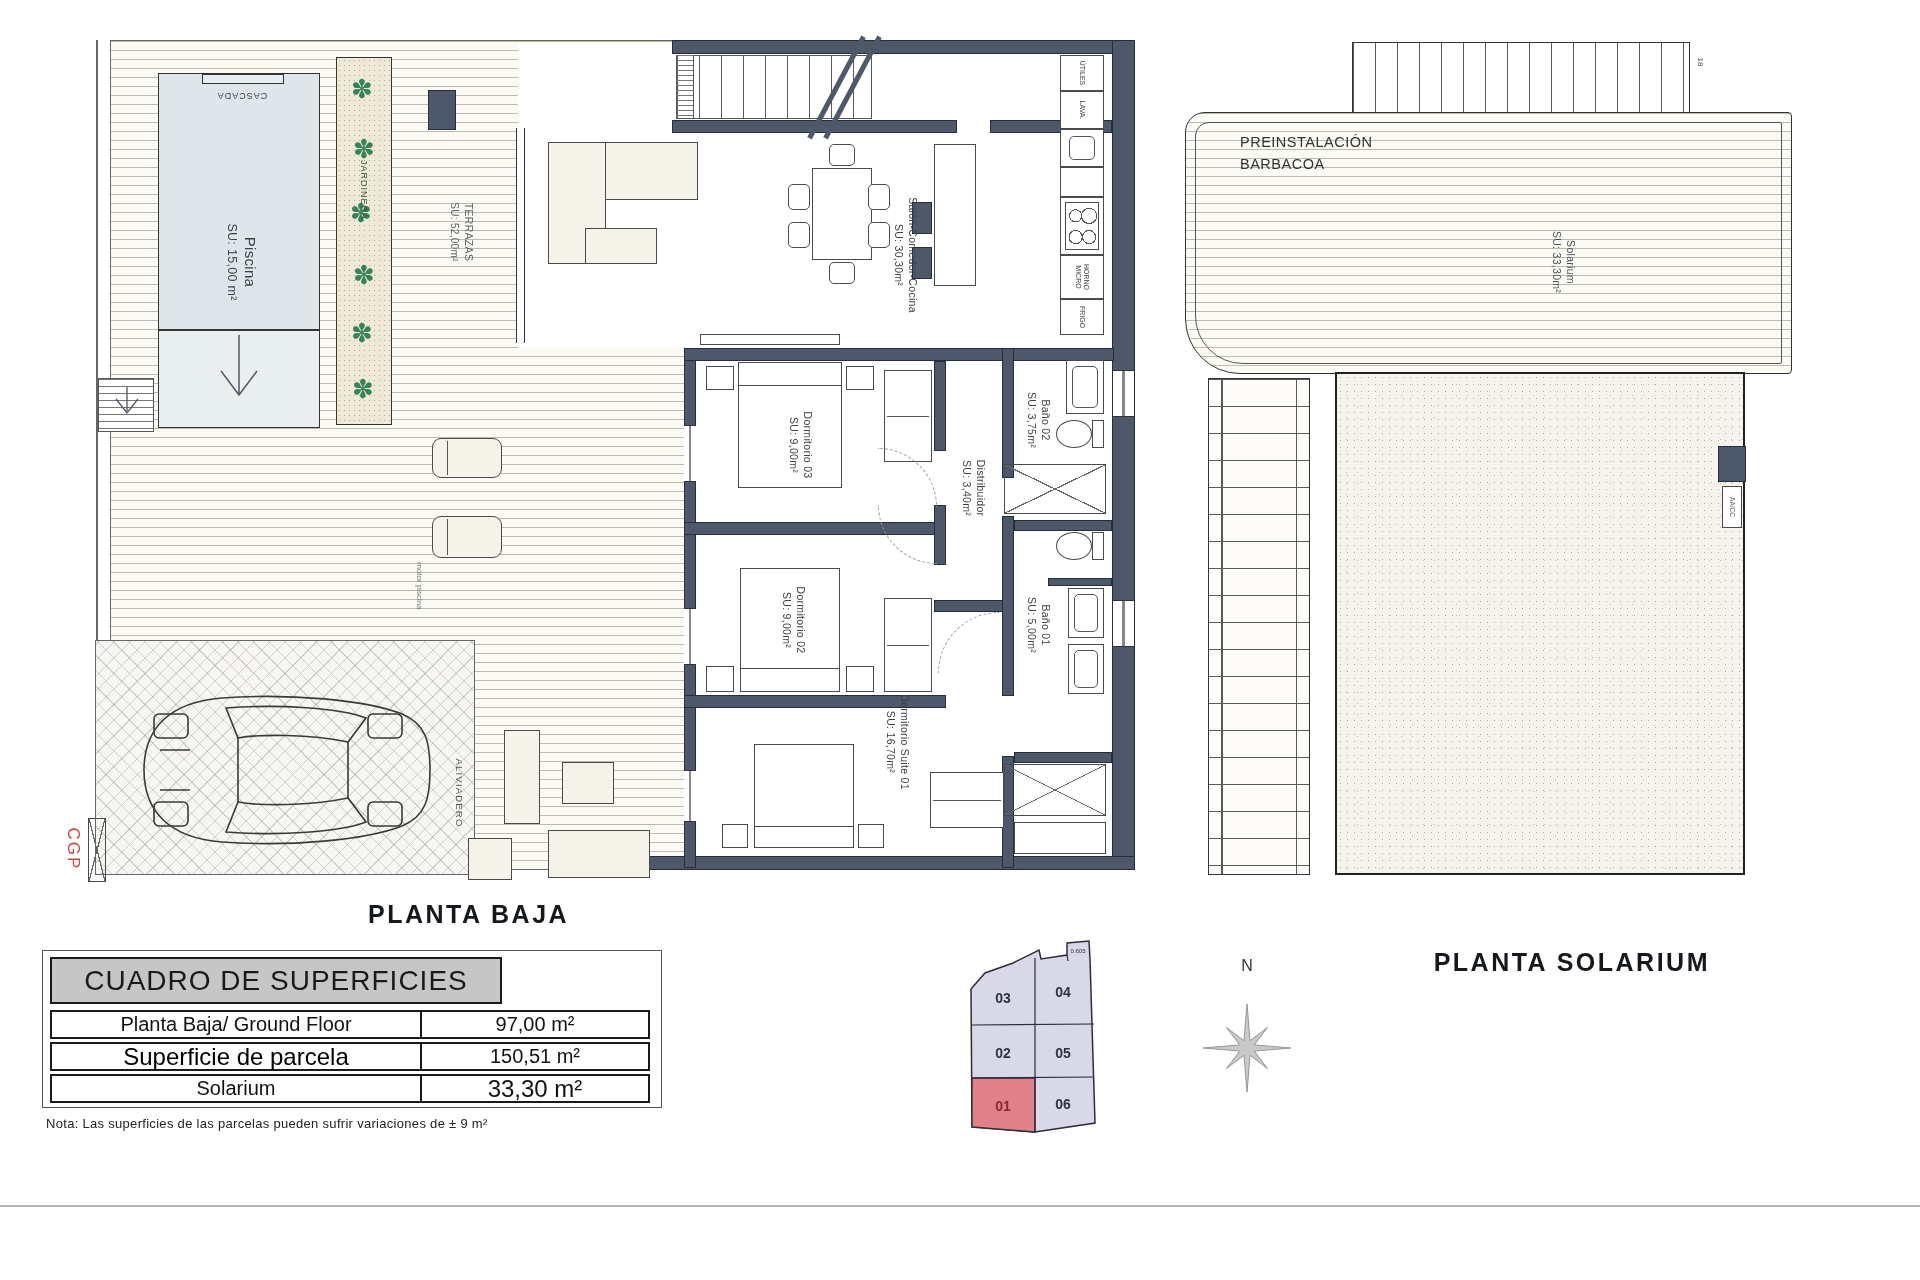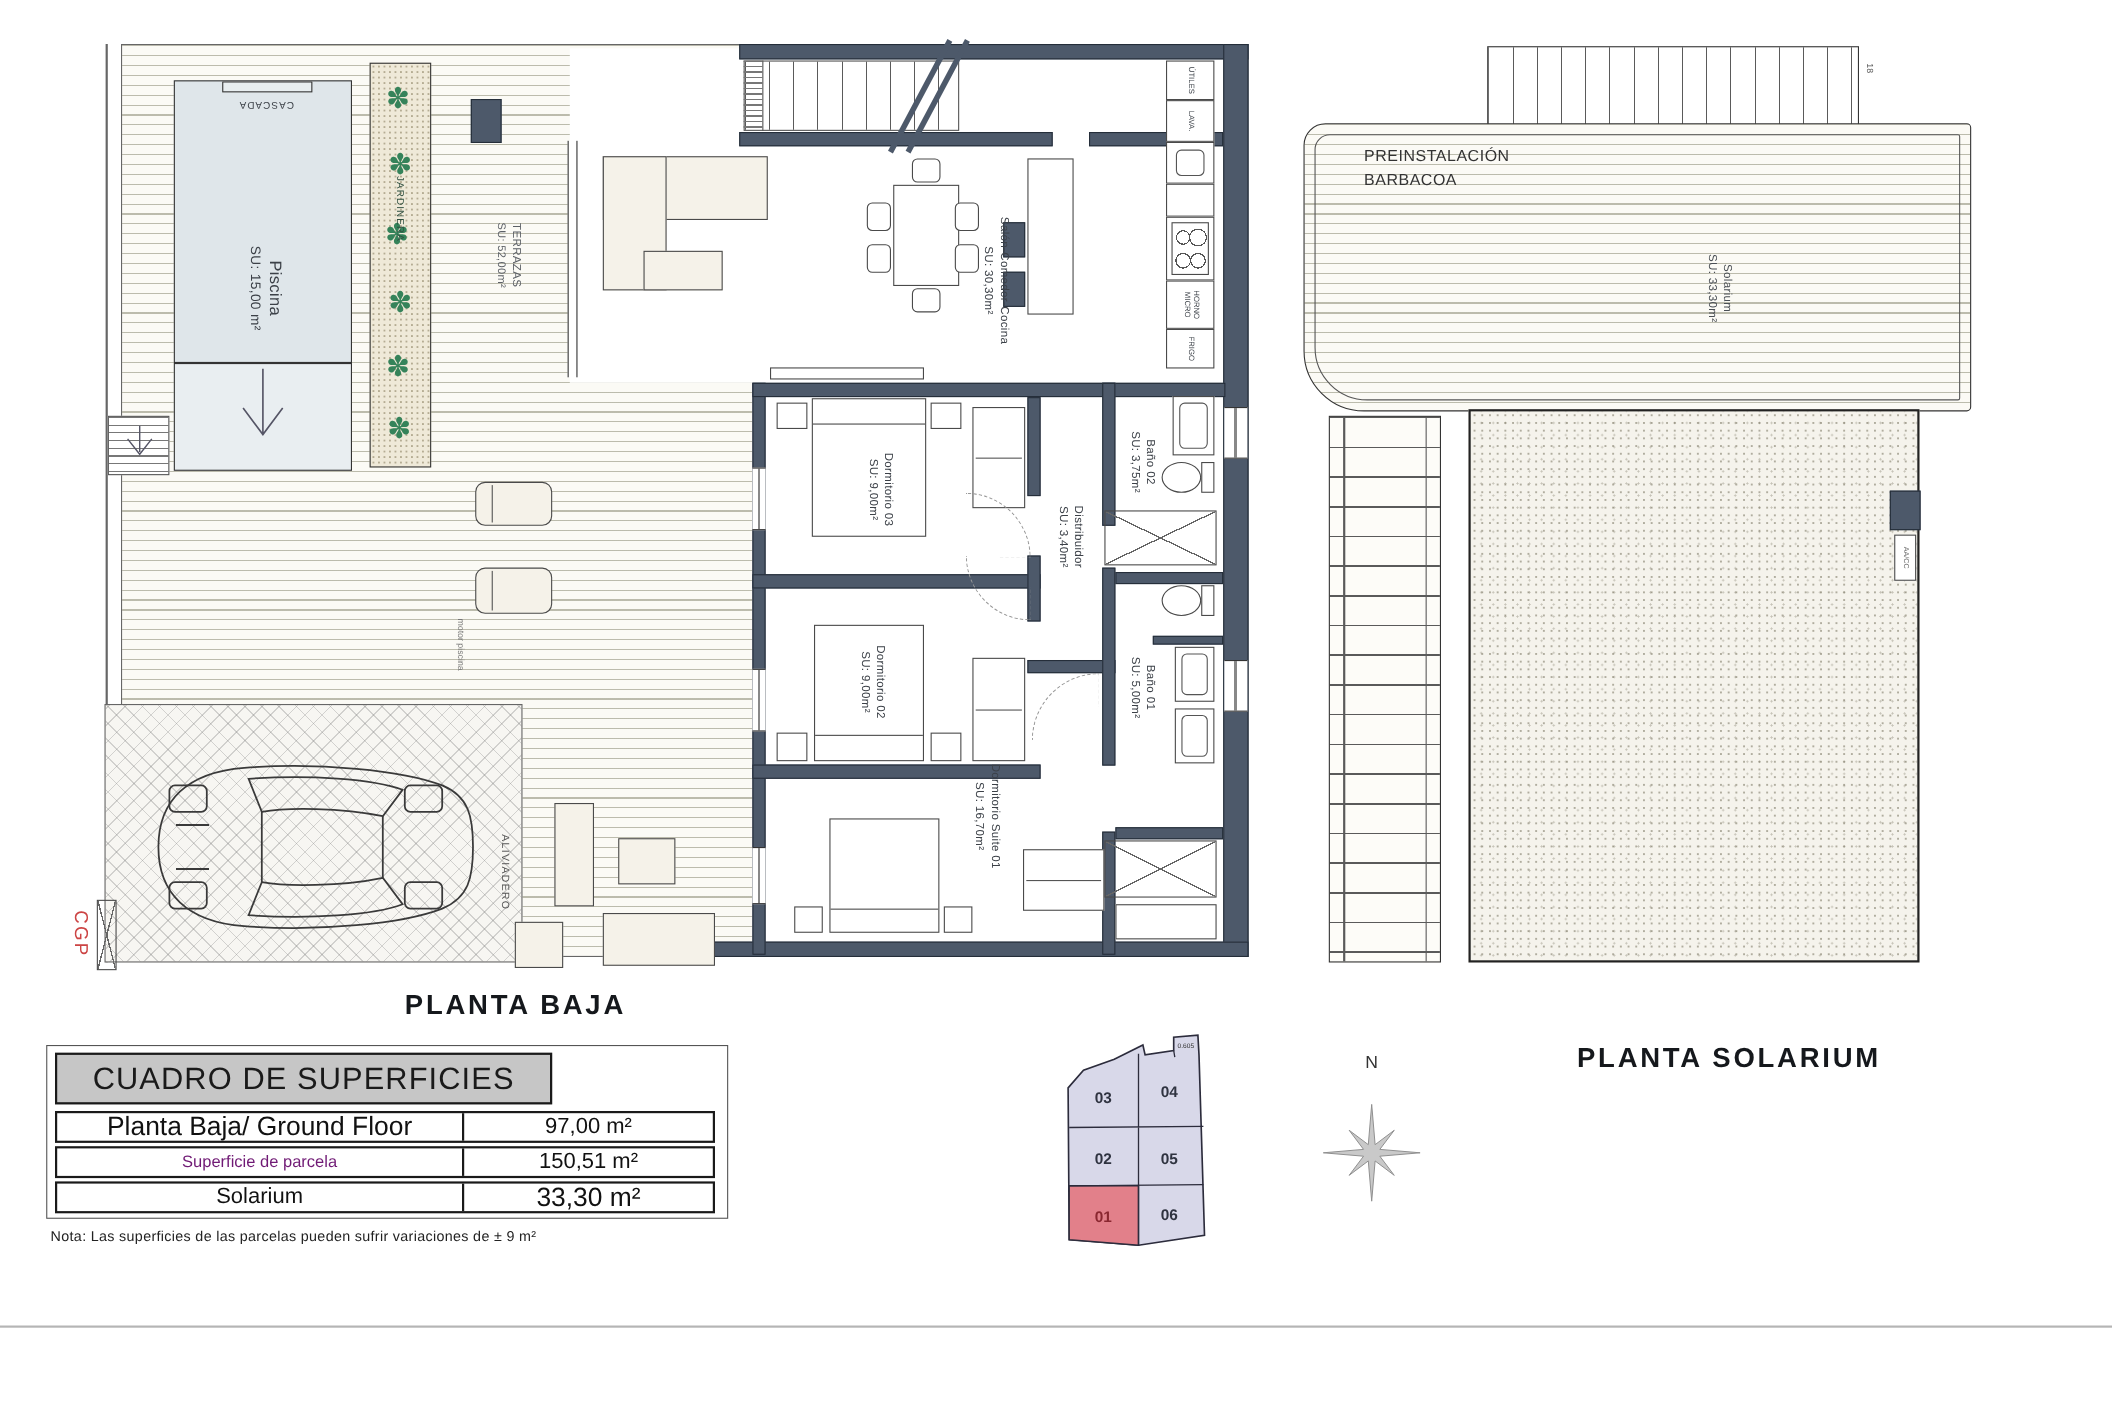"Planta Baja/ Ground Floor" div { font-size: 24px -> 20px }
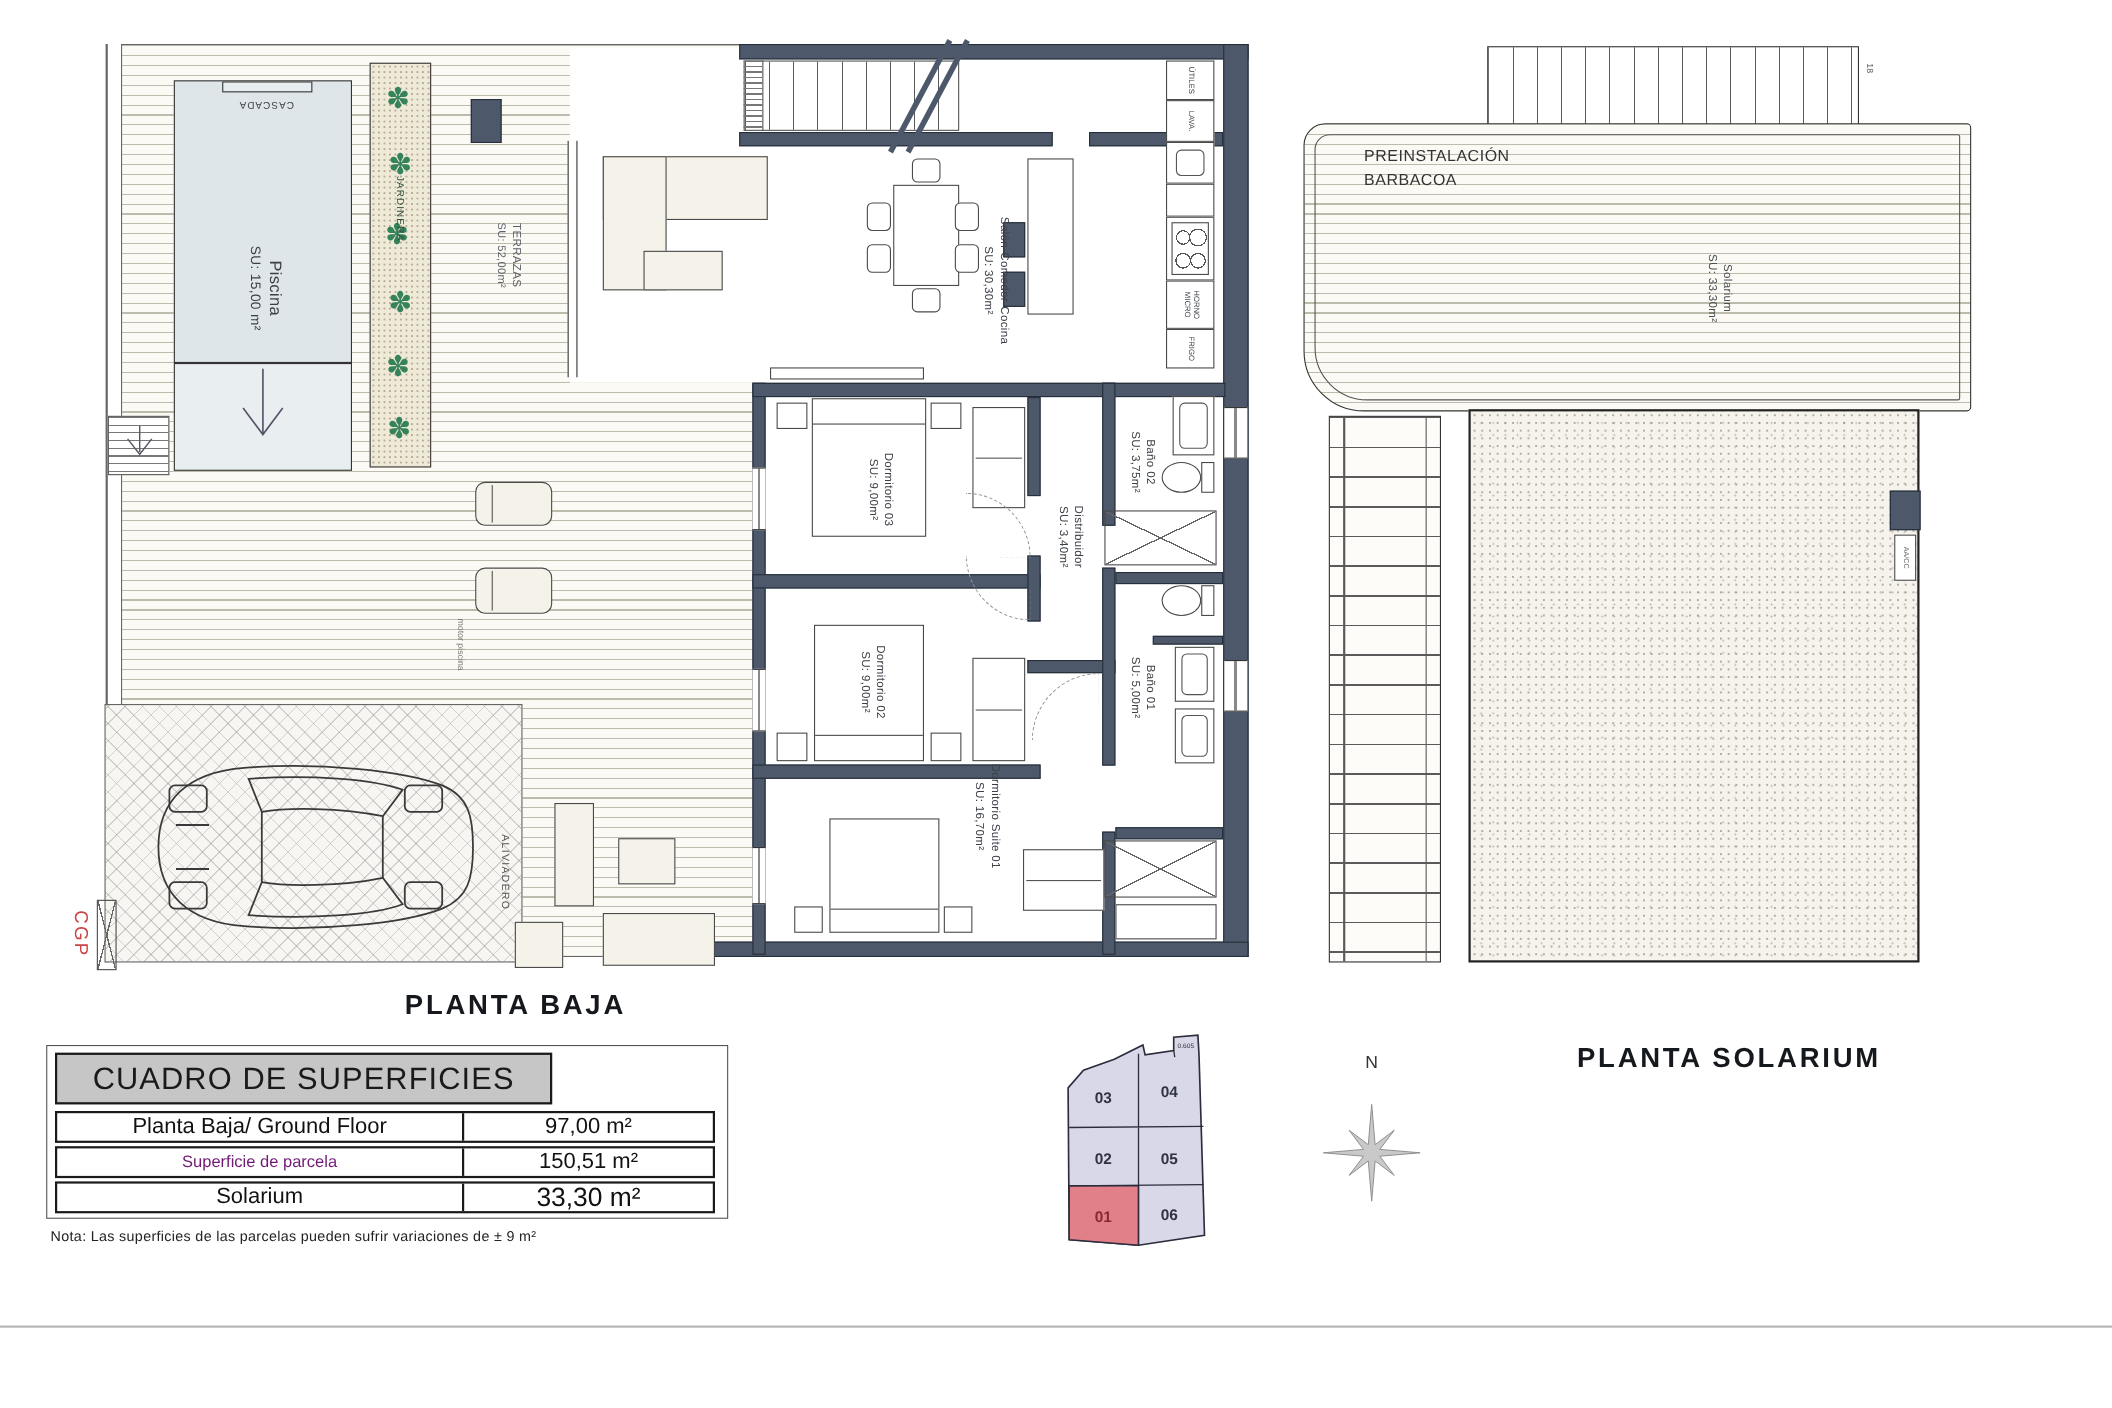"Superficie de parcela" div { color: #701a75 -> #000000; font-size: 15px -> 24px }
